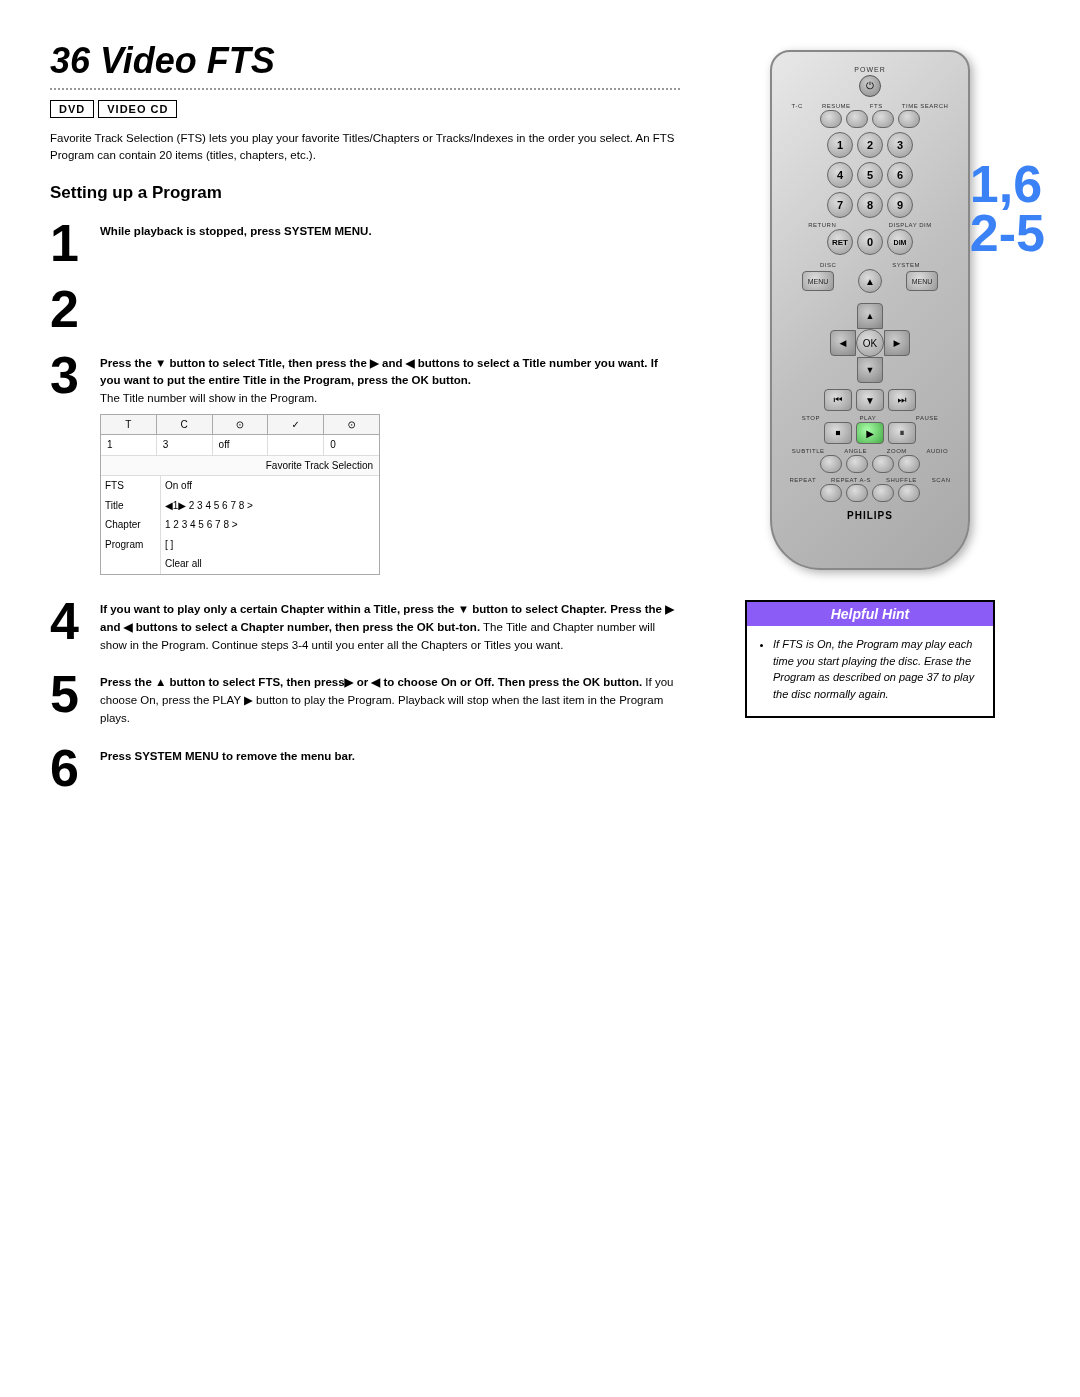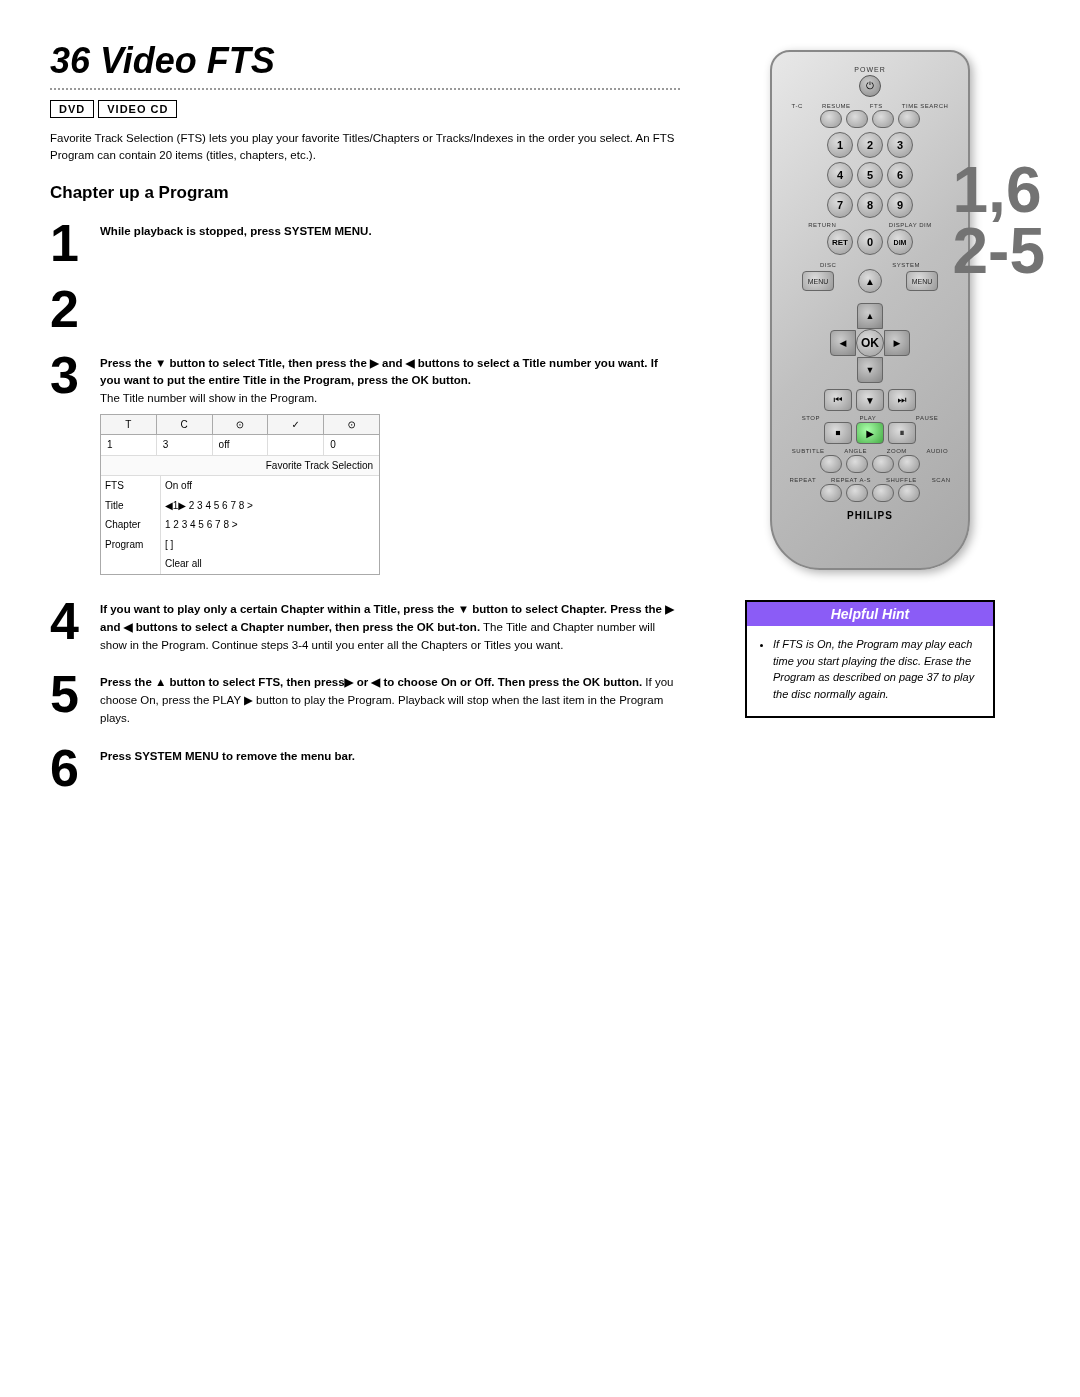"Chapter up a Program" div.section-heading { text: Chapter -> Setting }
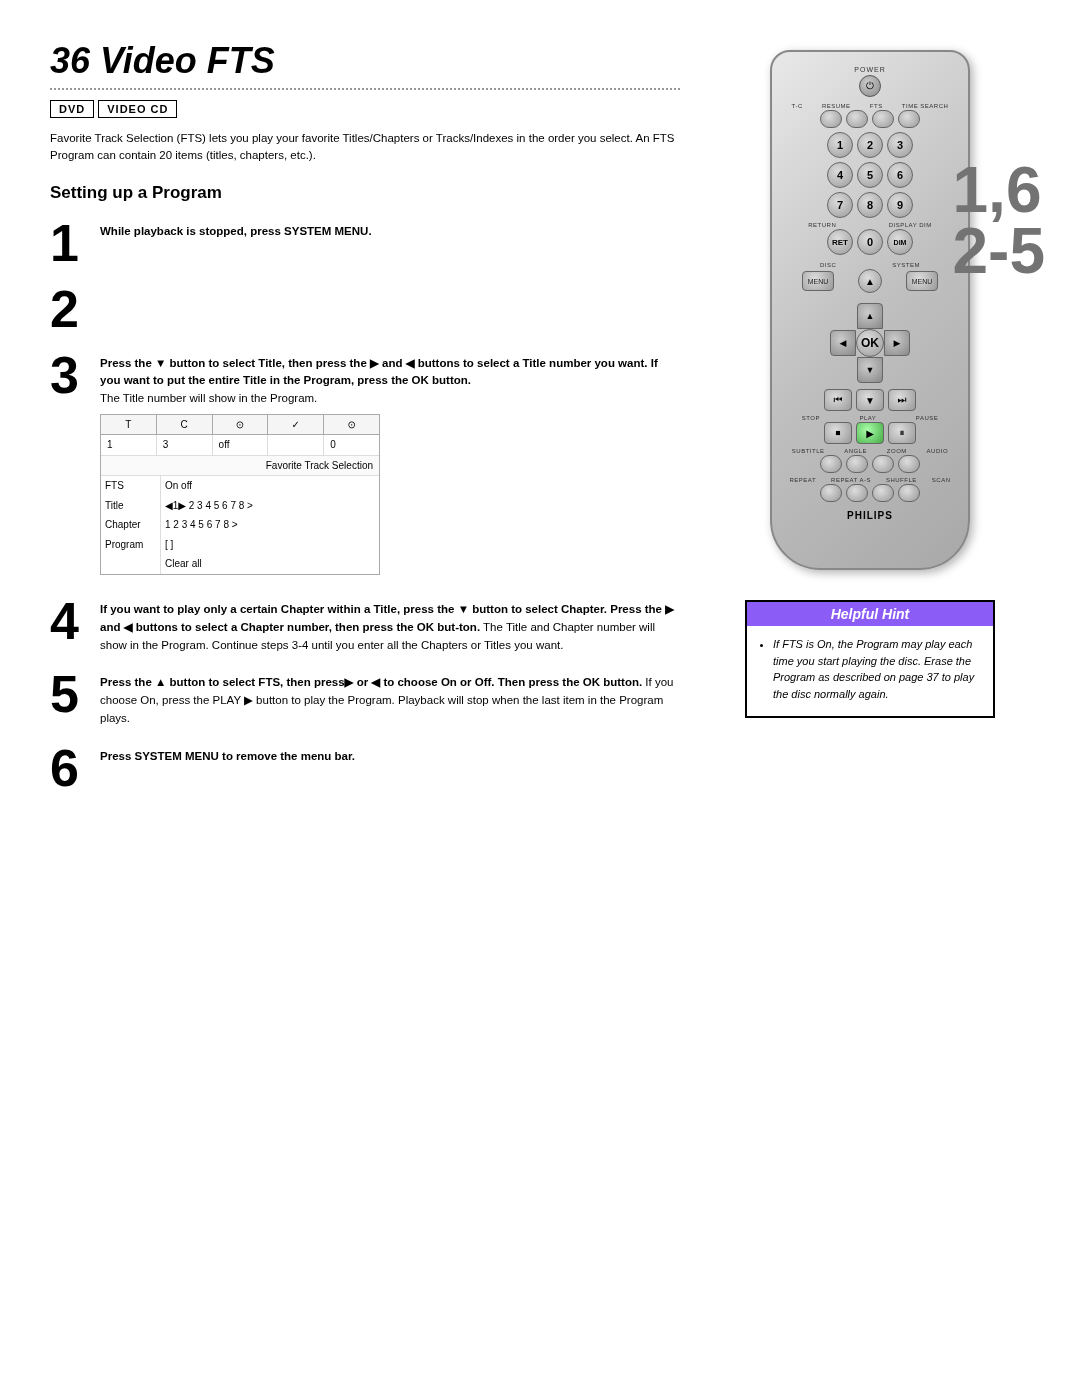"1,6" div { color: #737373 -> #3b82f6; font-size: 64px -> 52px }
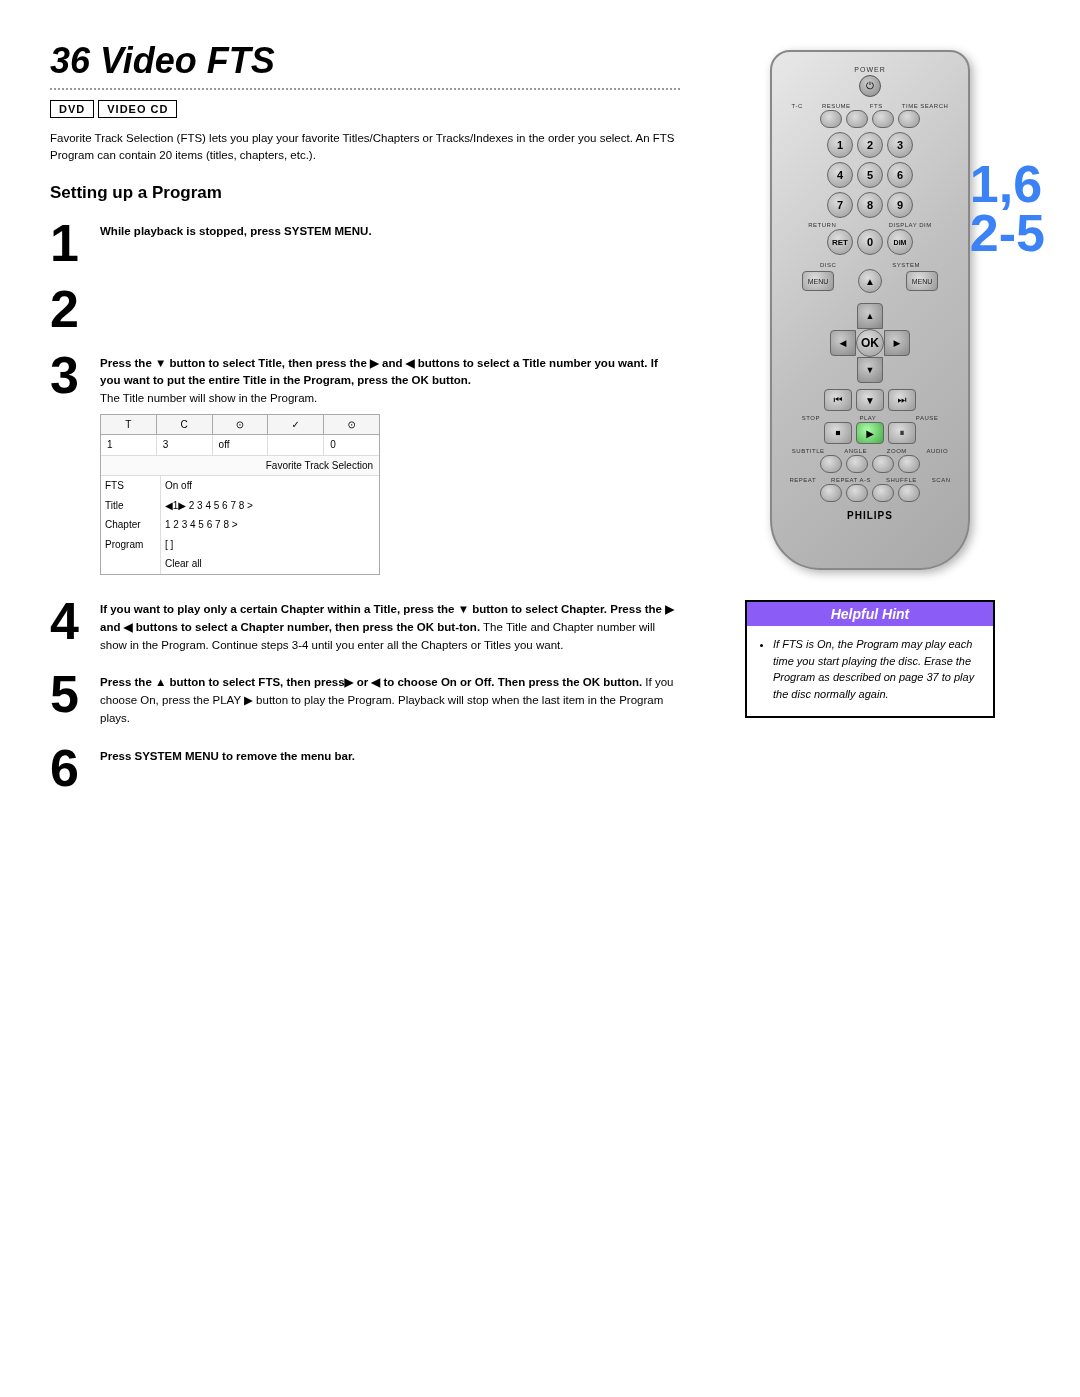"OK" .nav-center { font-size: 12px -> 10px; font-weight: bold -> normal }
